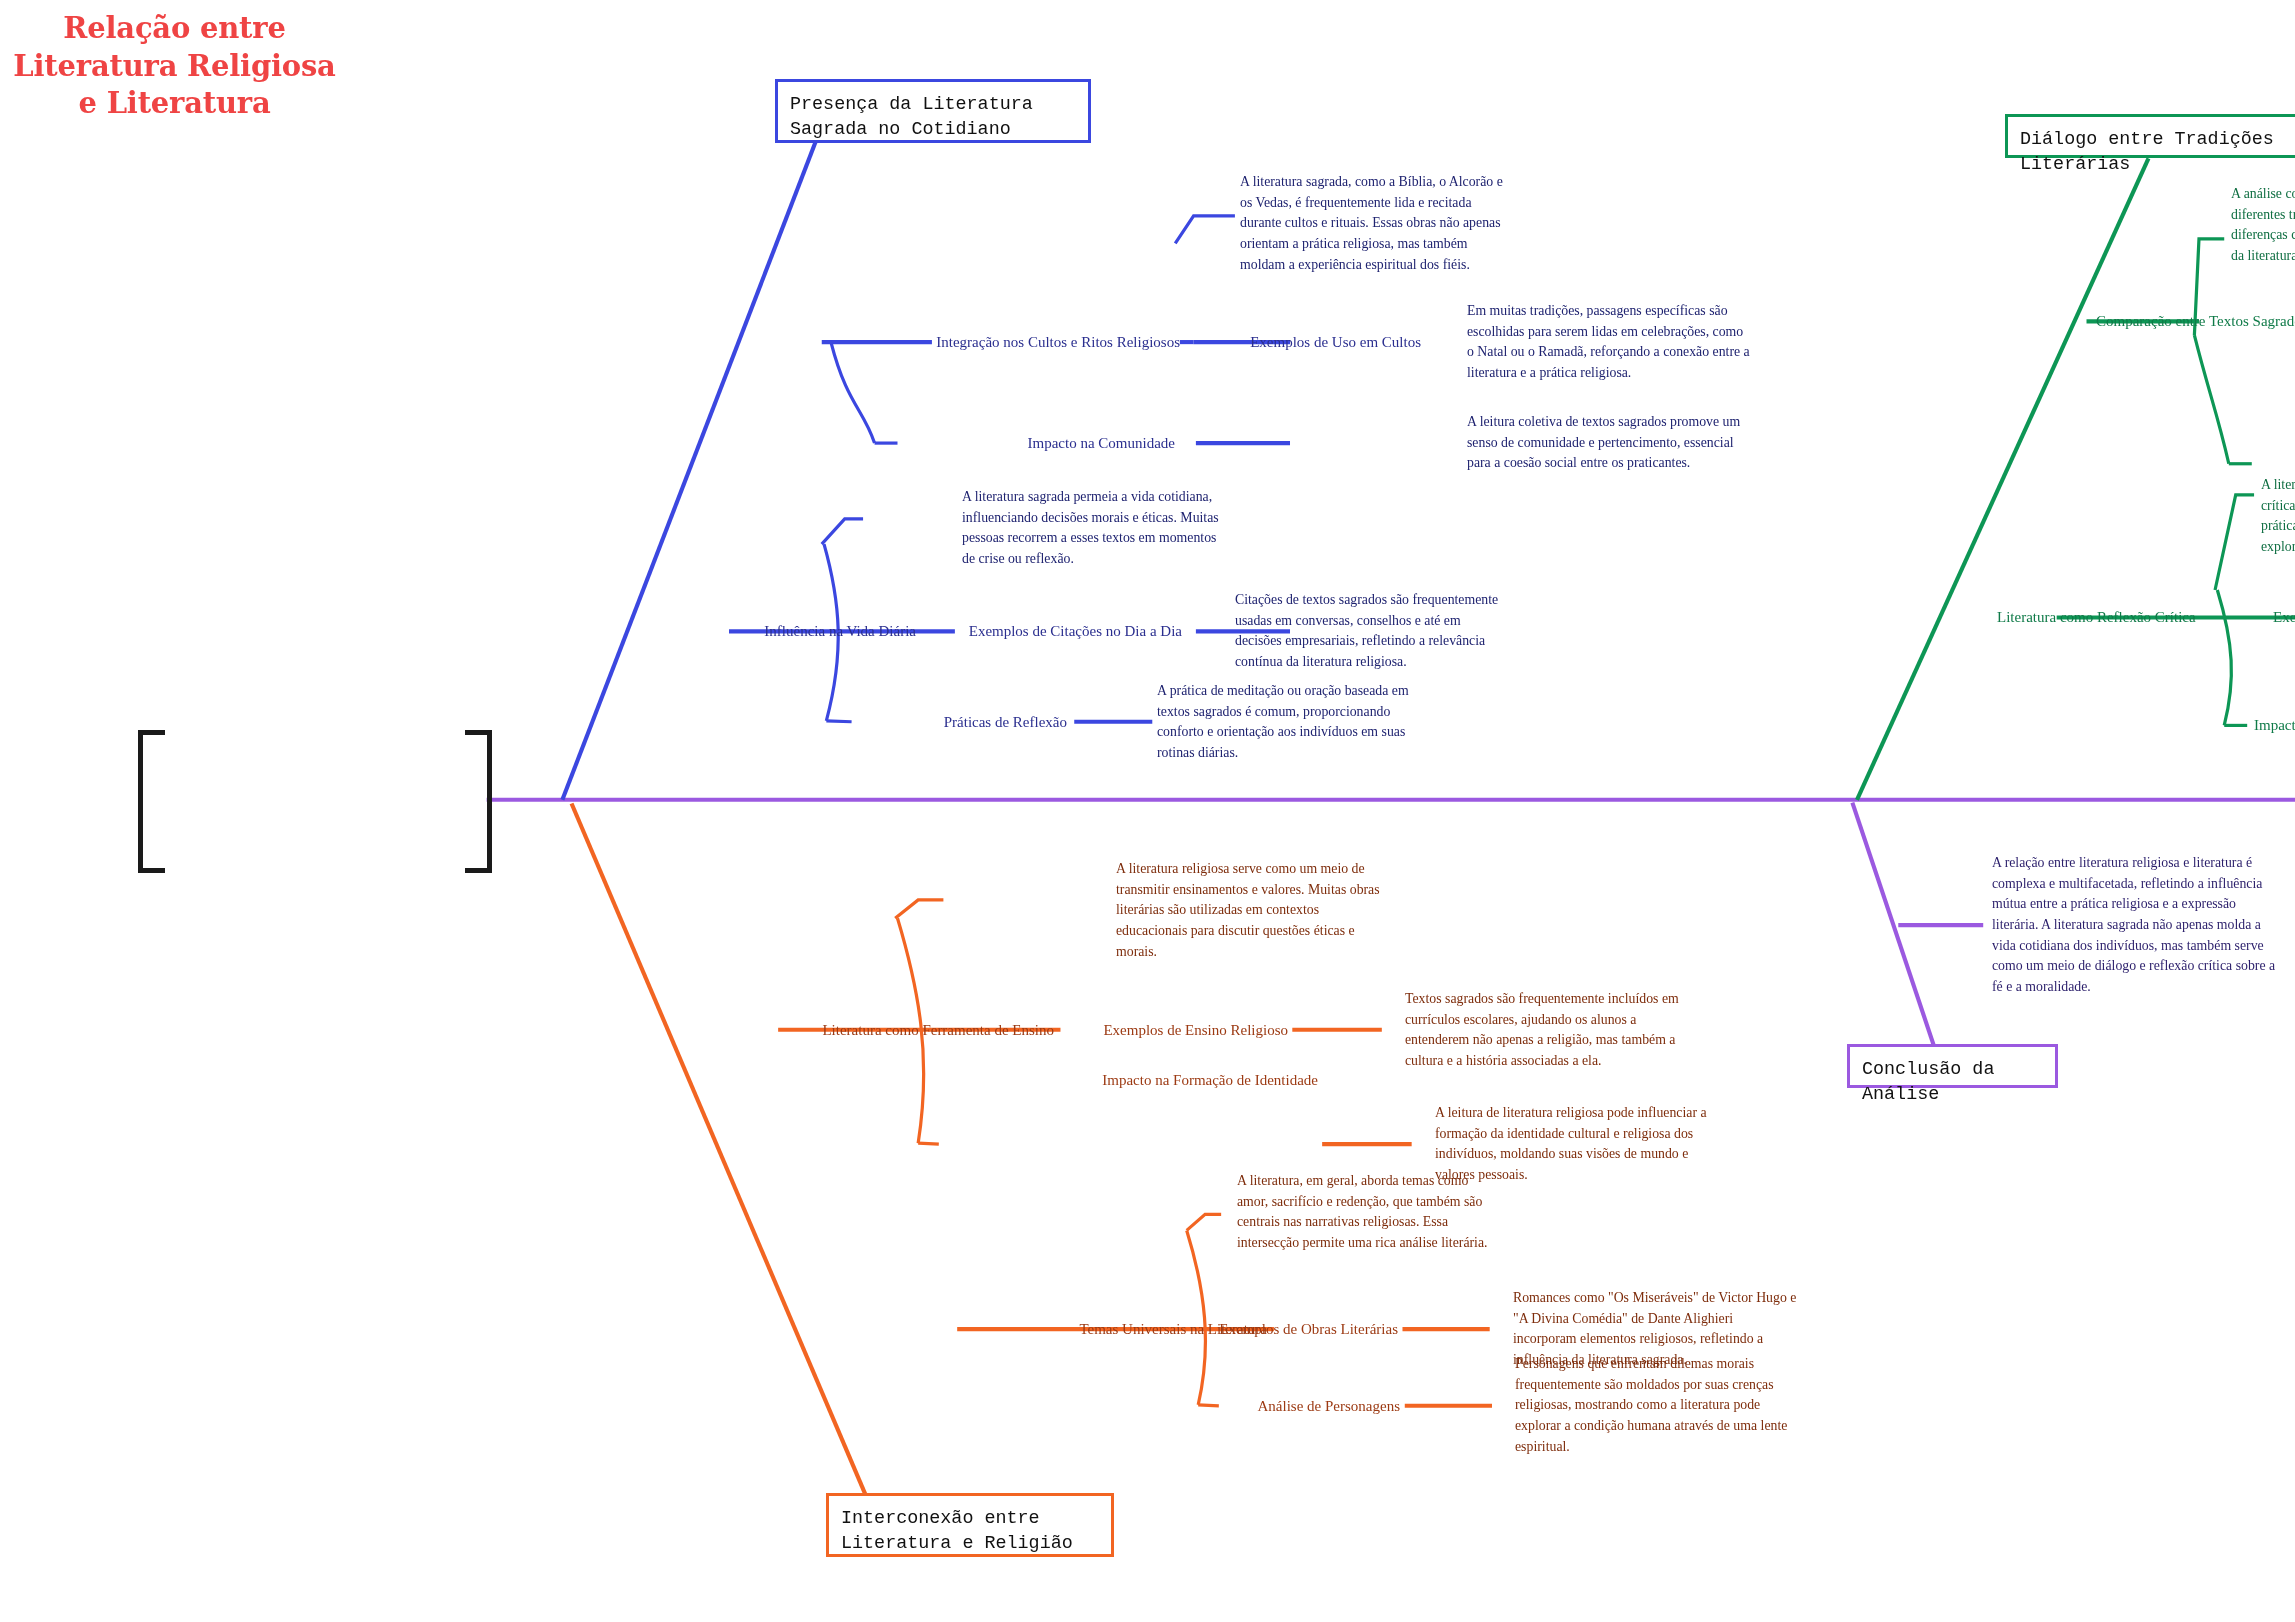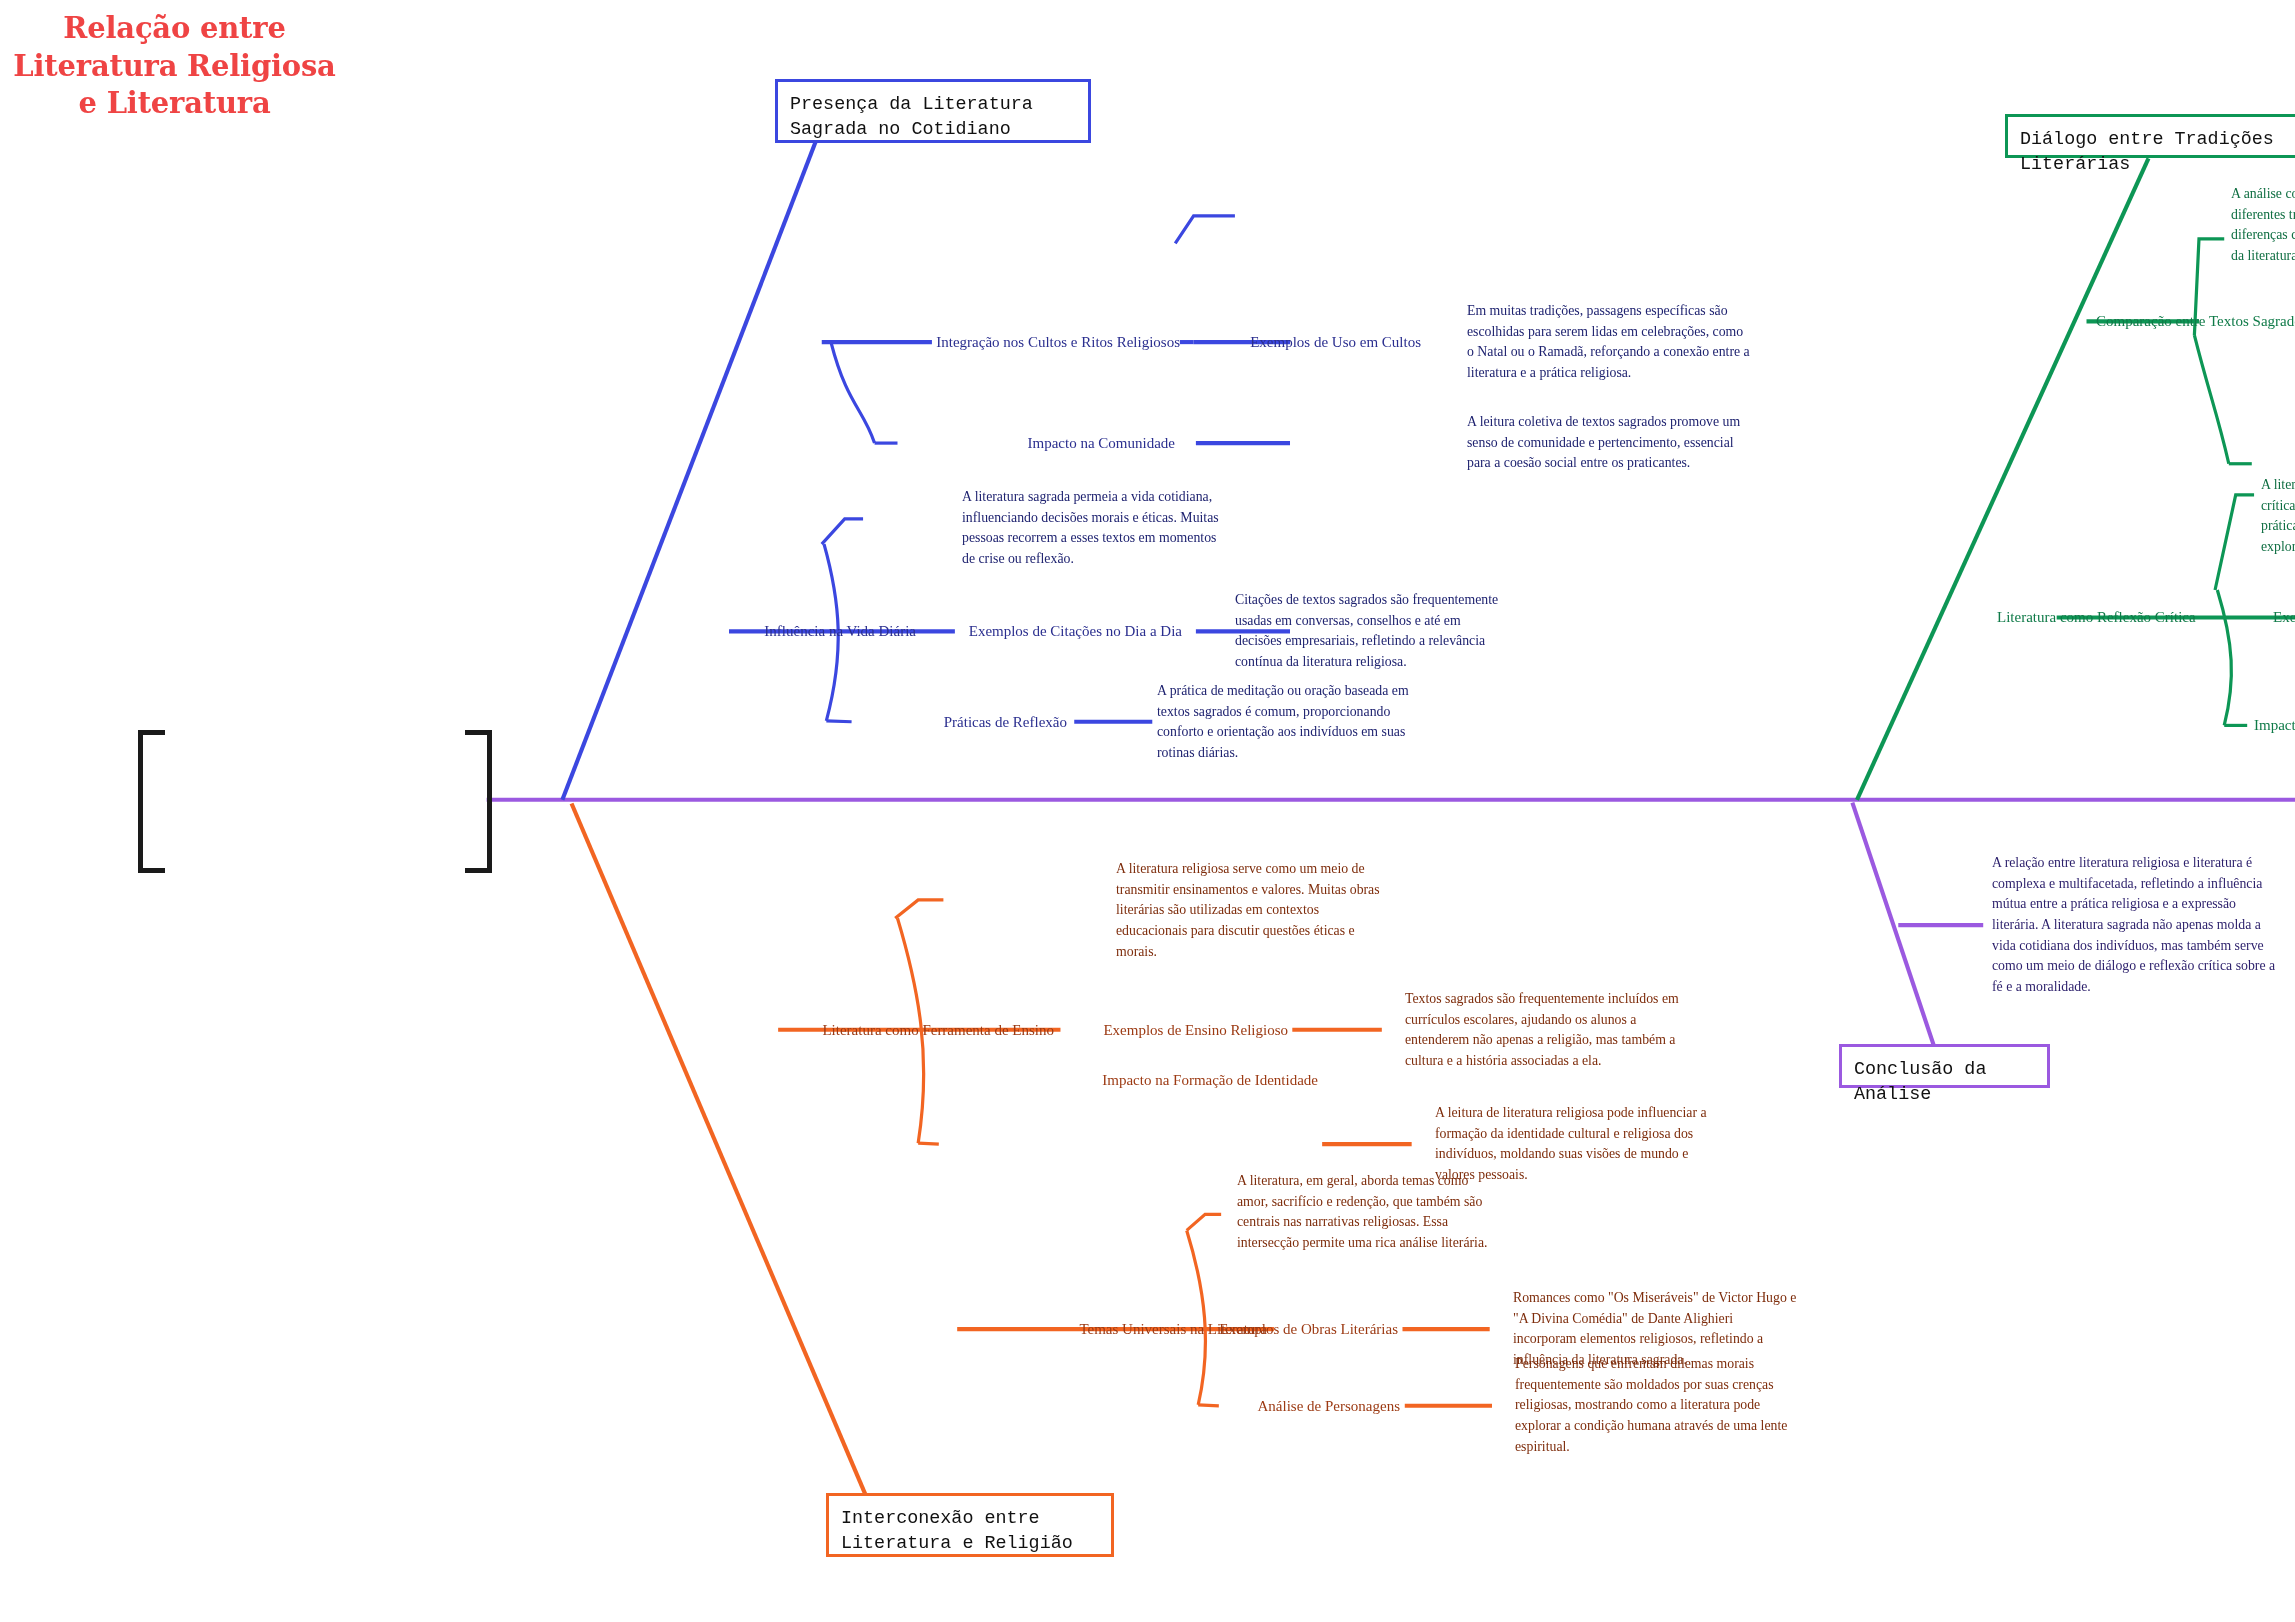"A literatura sagrada, como a" div.leaf { html: none -> <div>A literatura sagrada, como a Bíblia, o Alcorão e os Vedas, é frequentemente lida e recitada durante cultos e rituais. Essas obras não apenas orientam a prática religiosa, mas também moldam a experiência espiritual dos fiéis.</div> }
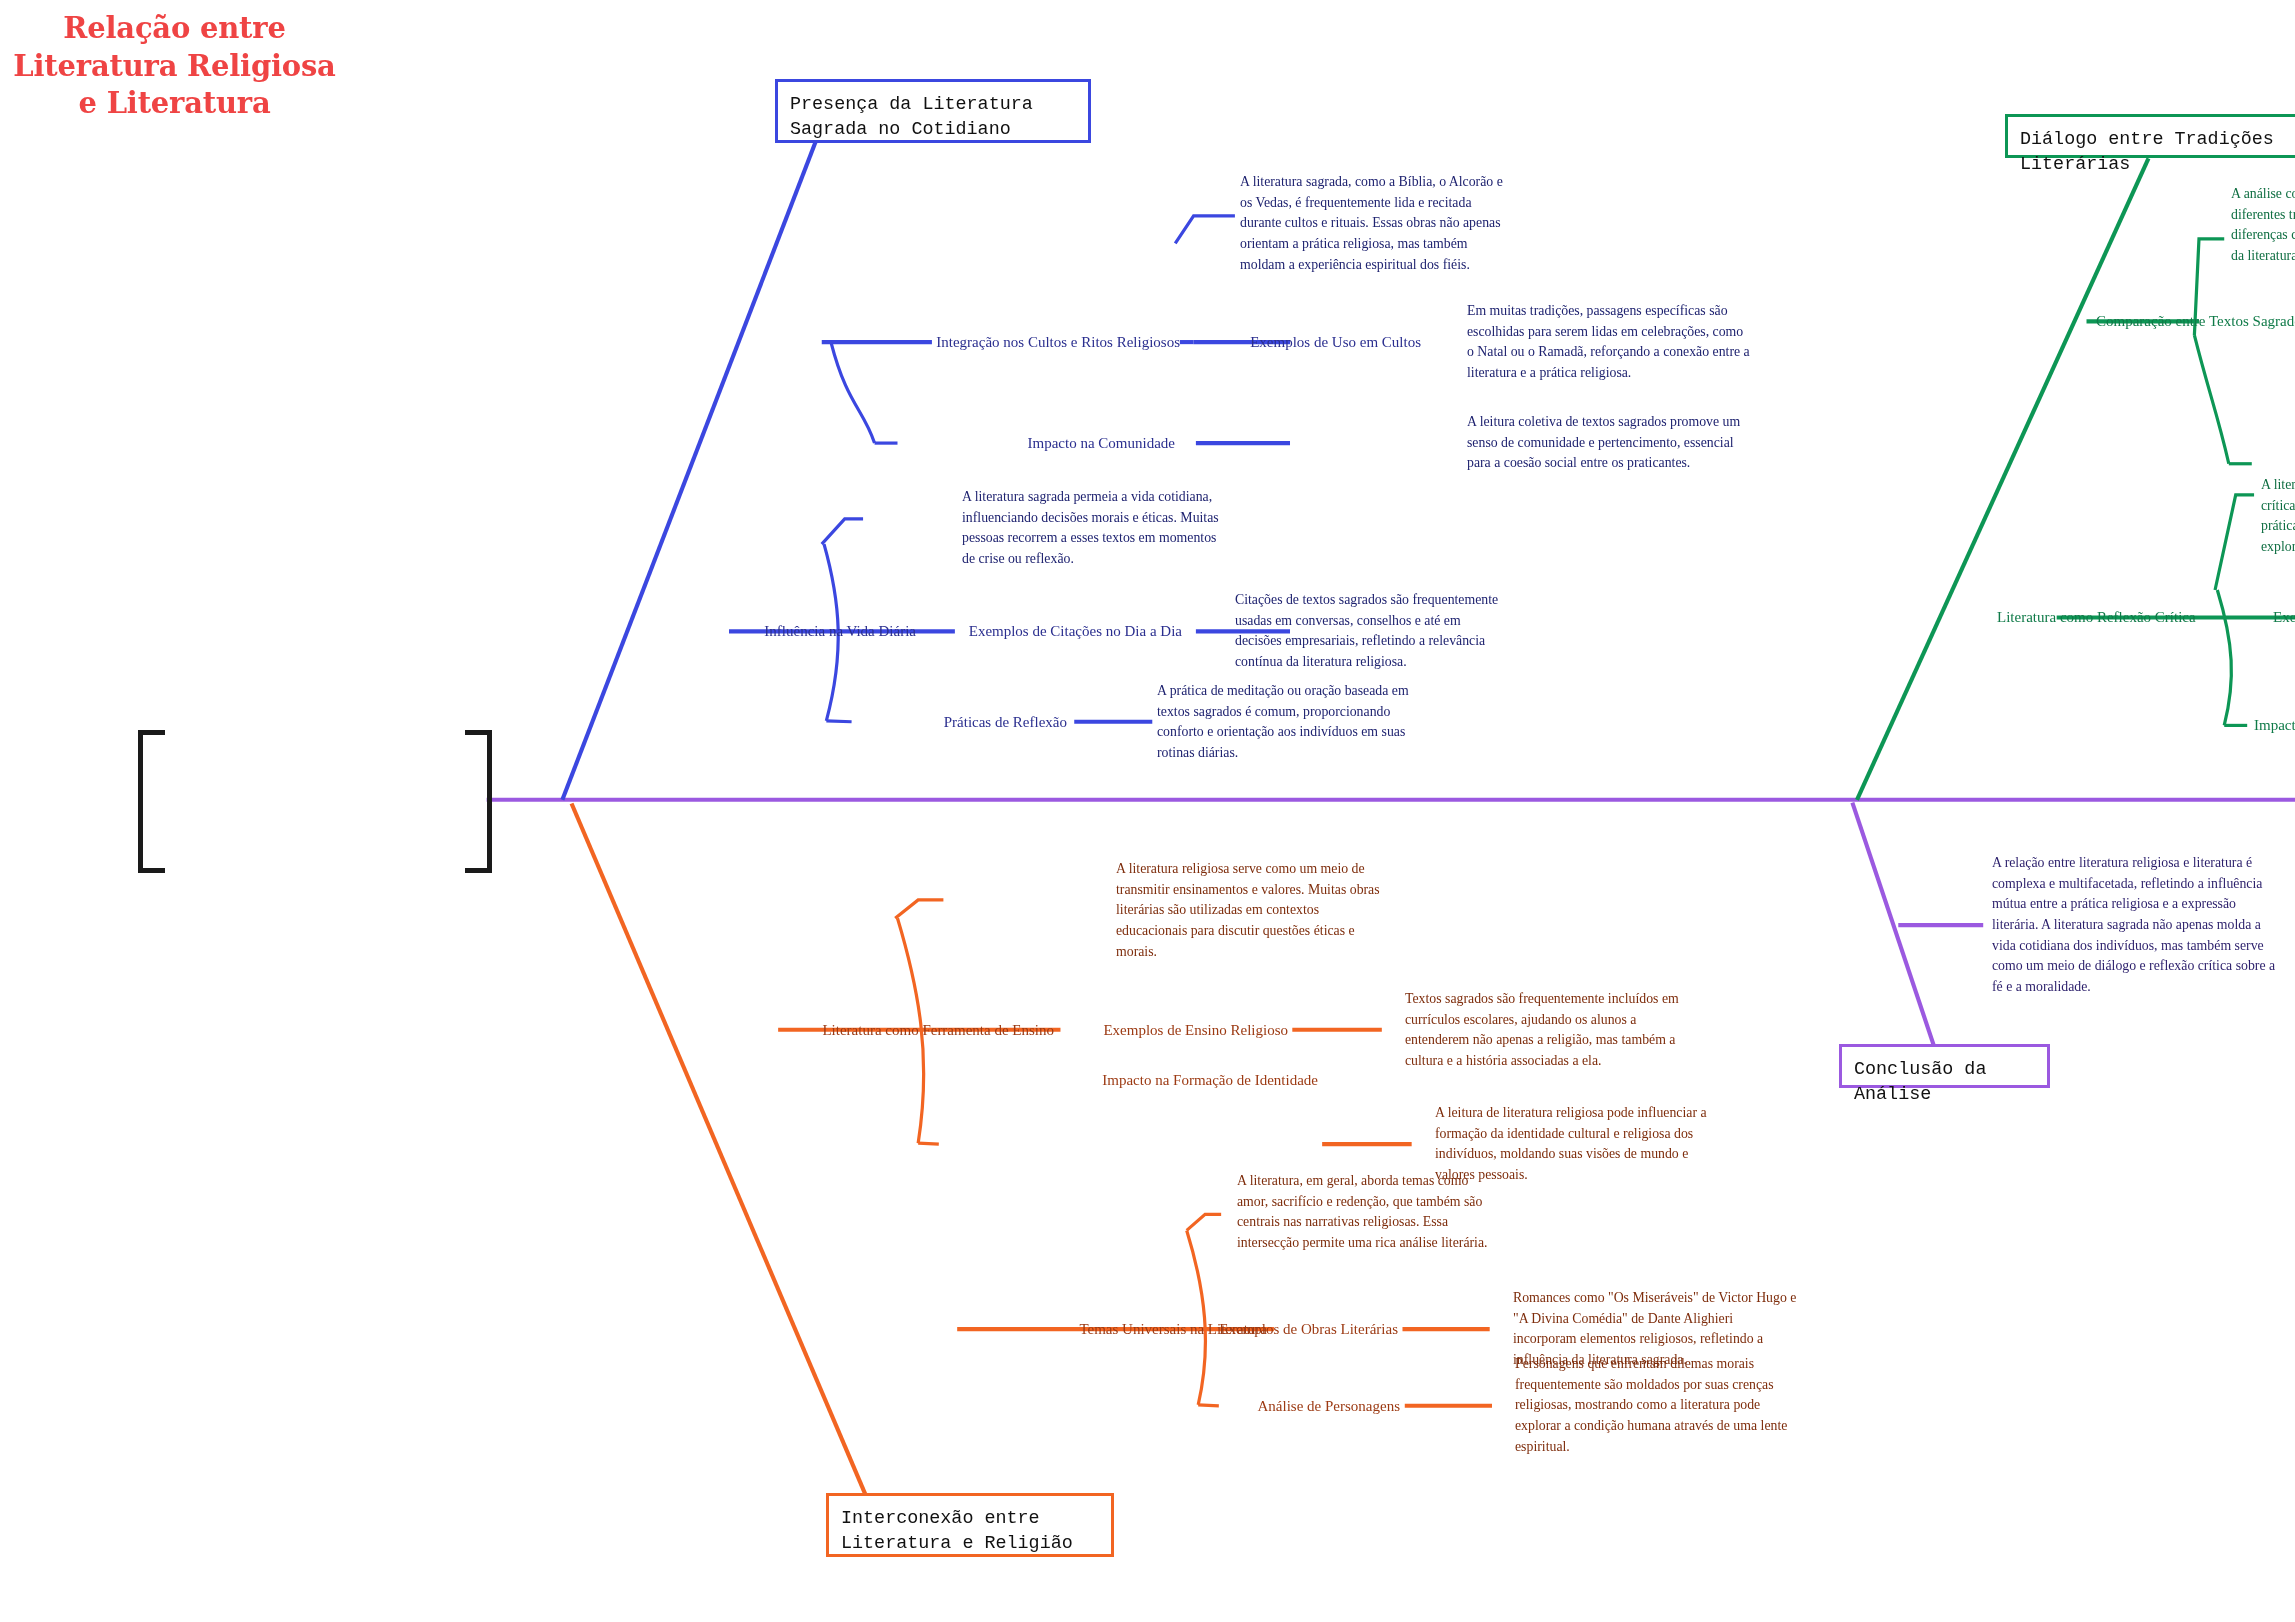"Conclusão da Análise" .catbox.purple { margin-left: none -> 8px }
